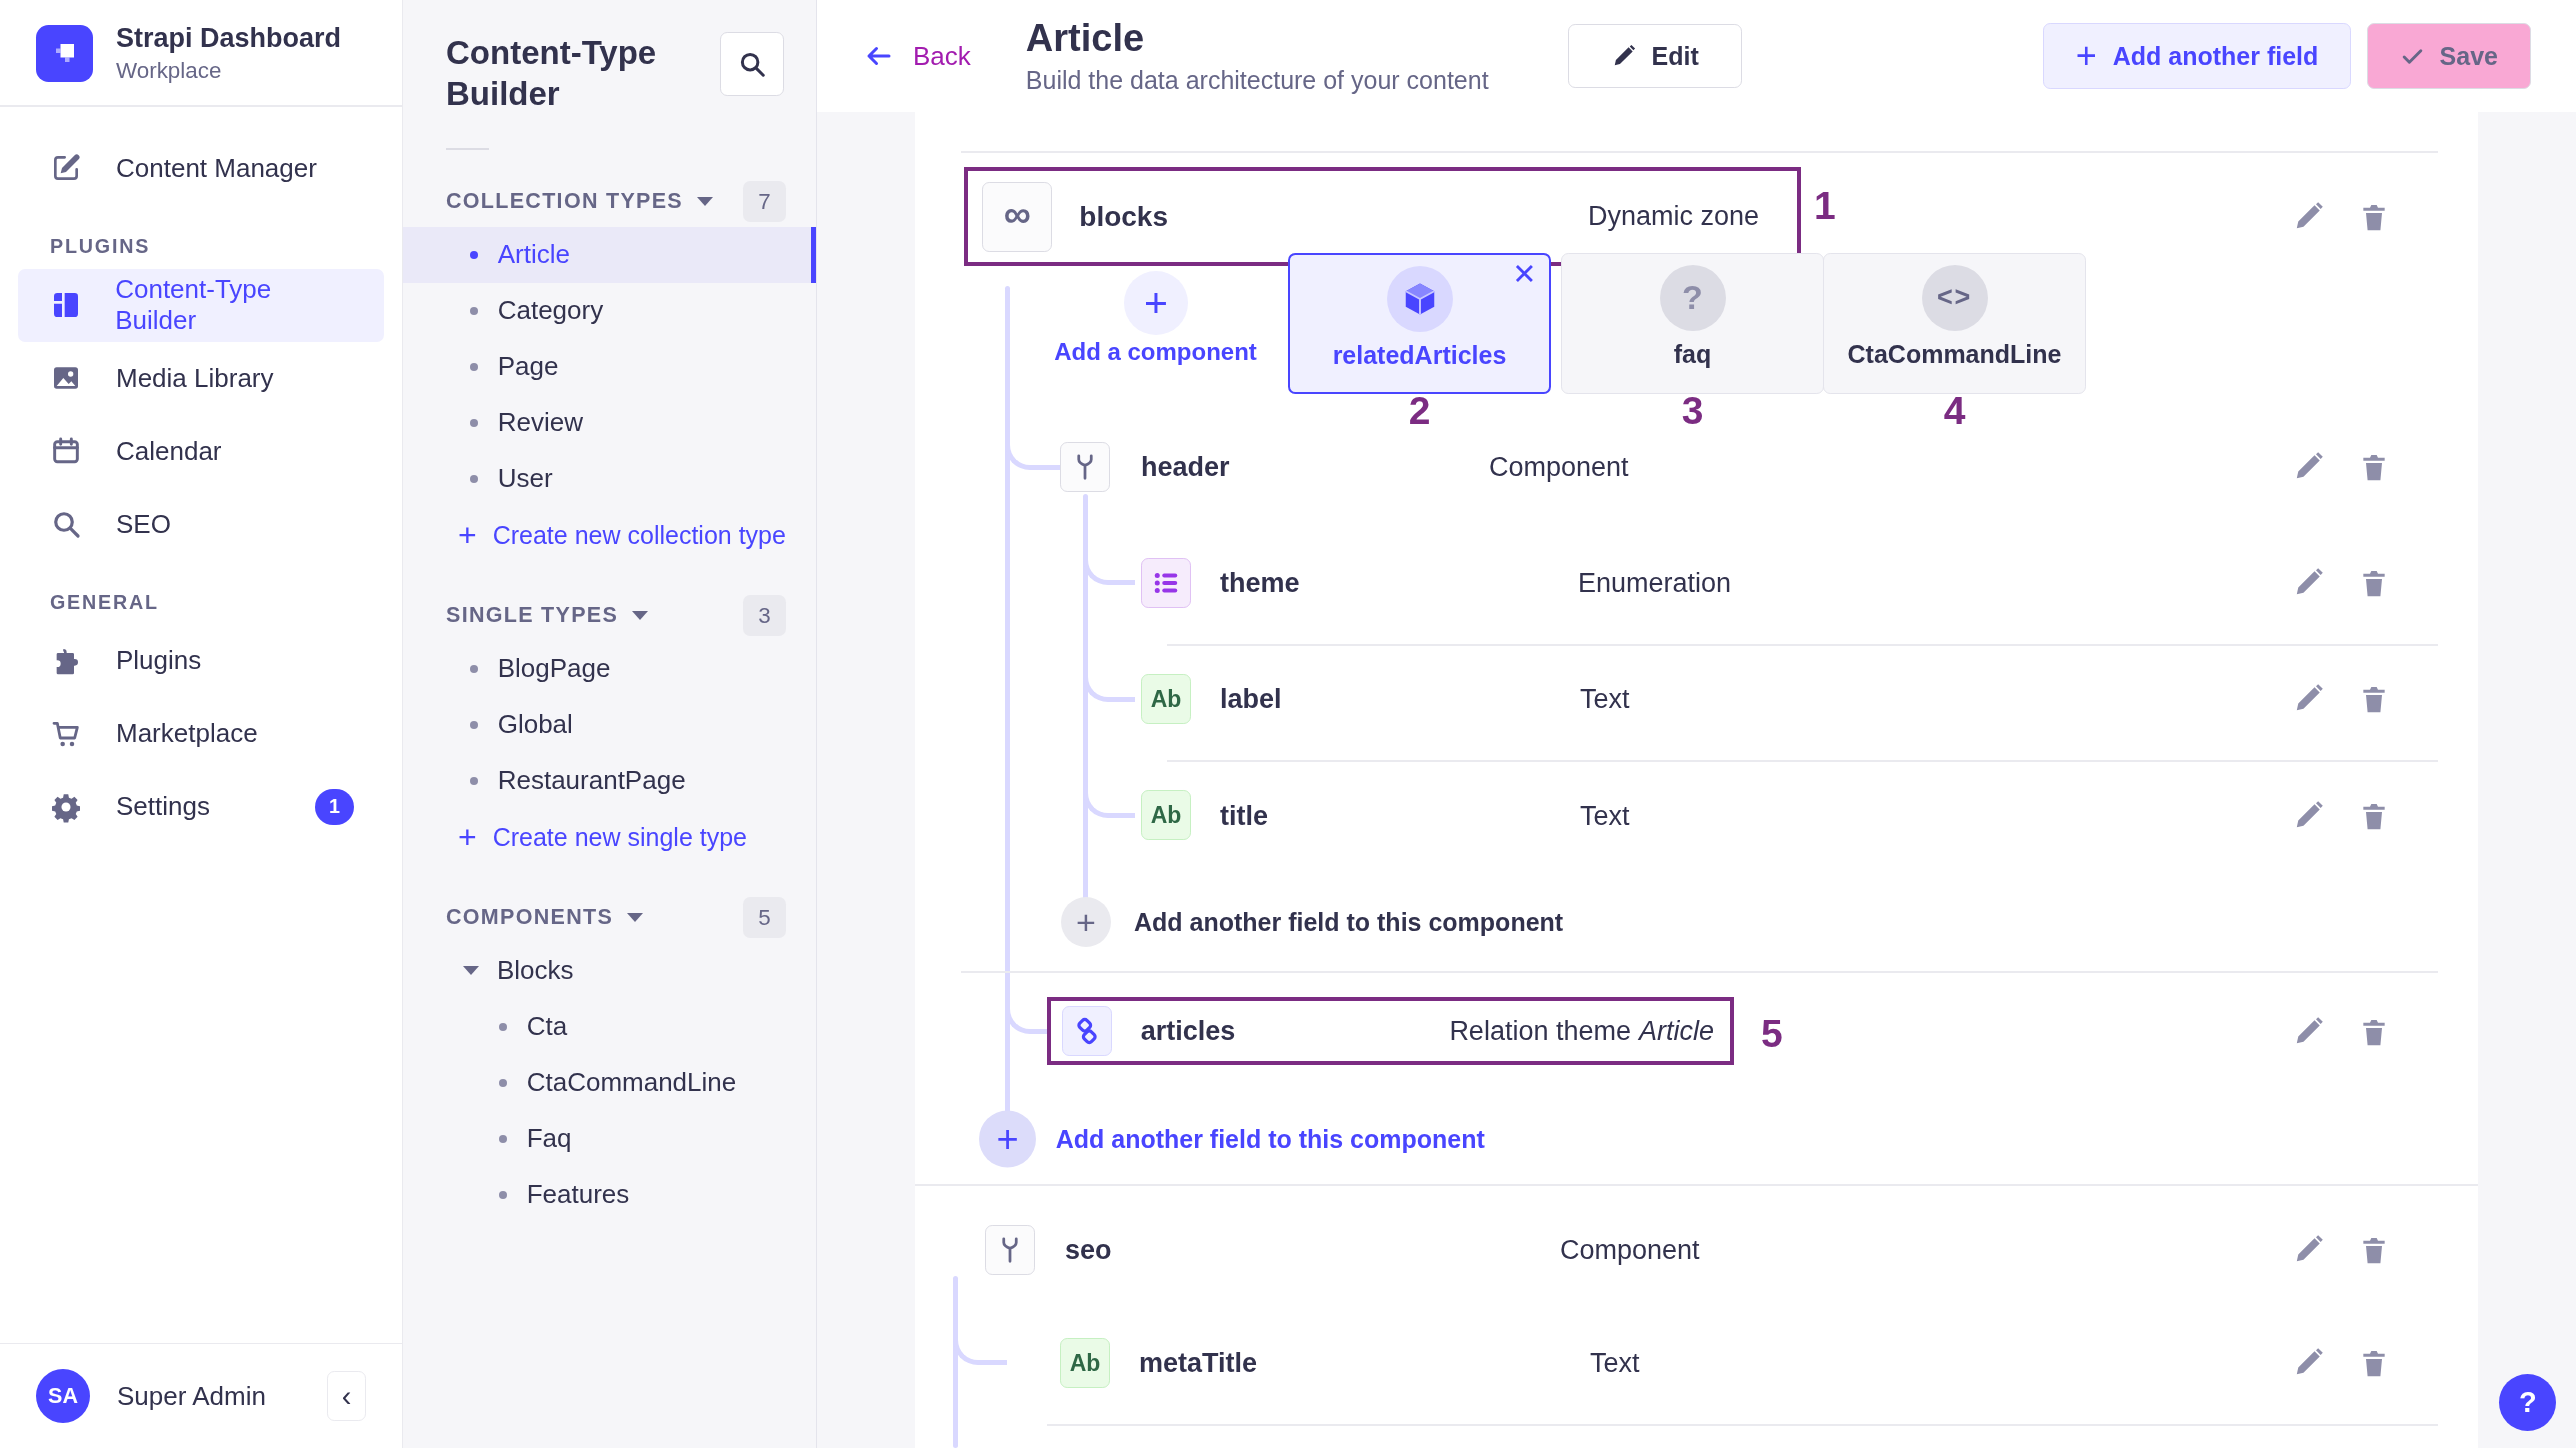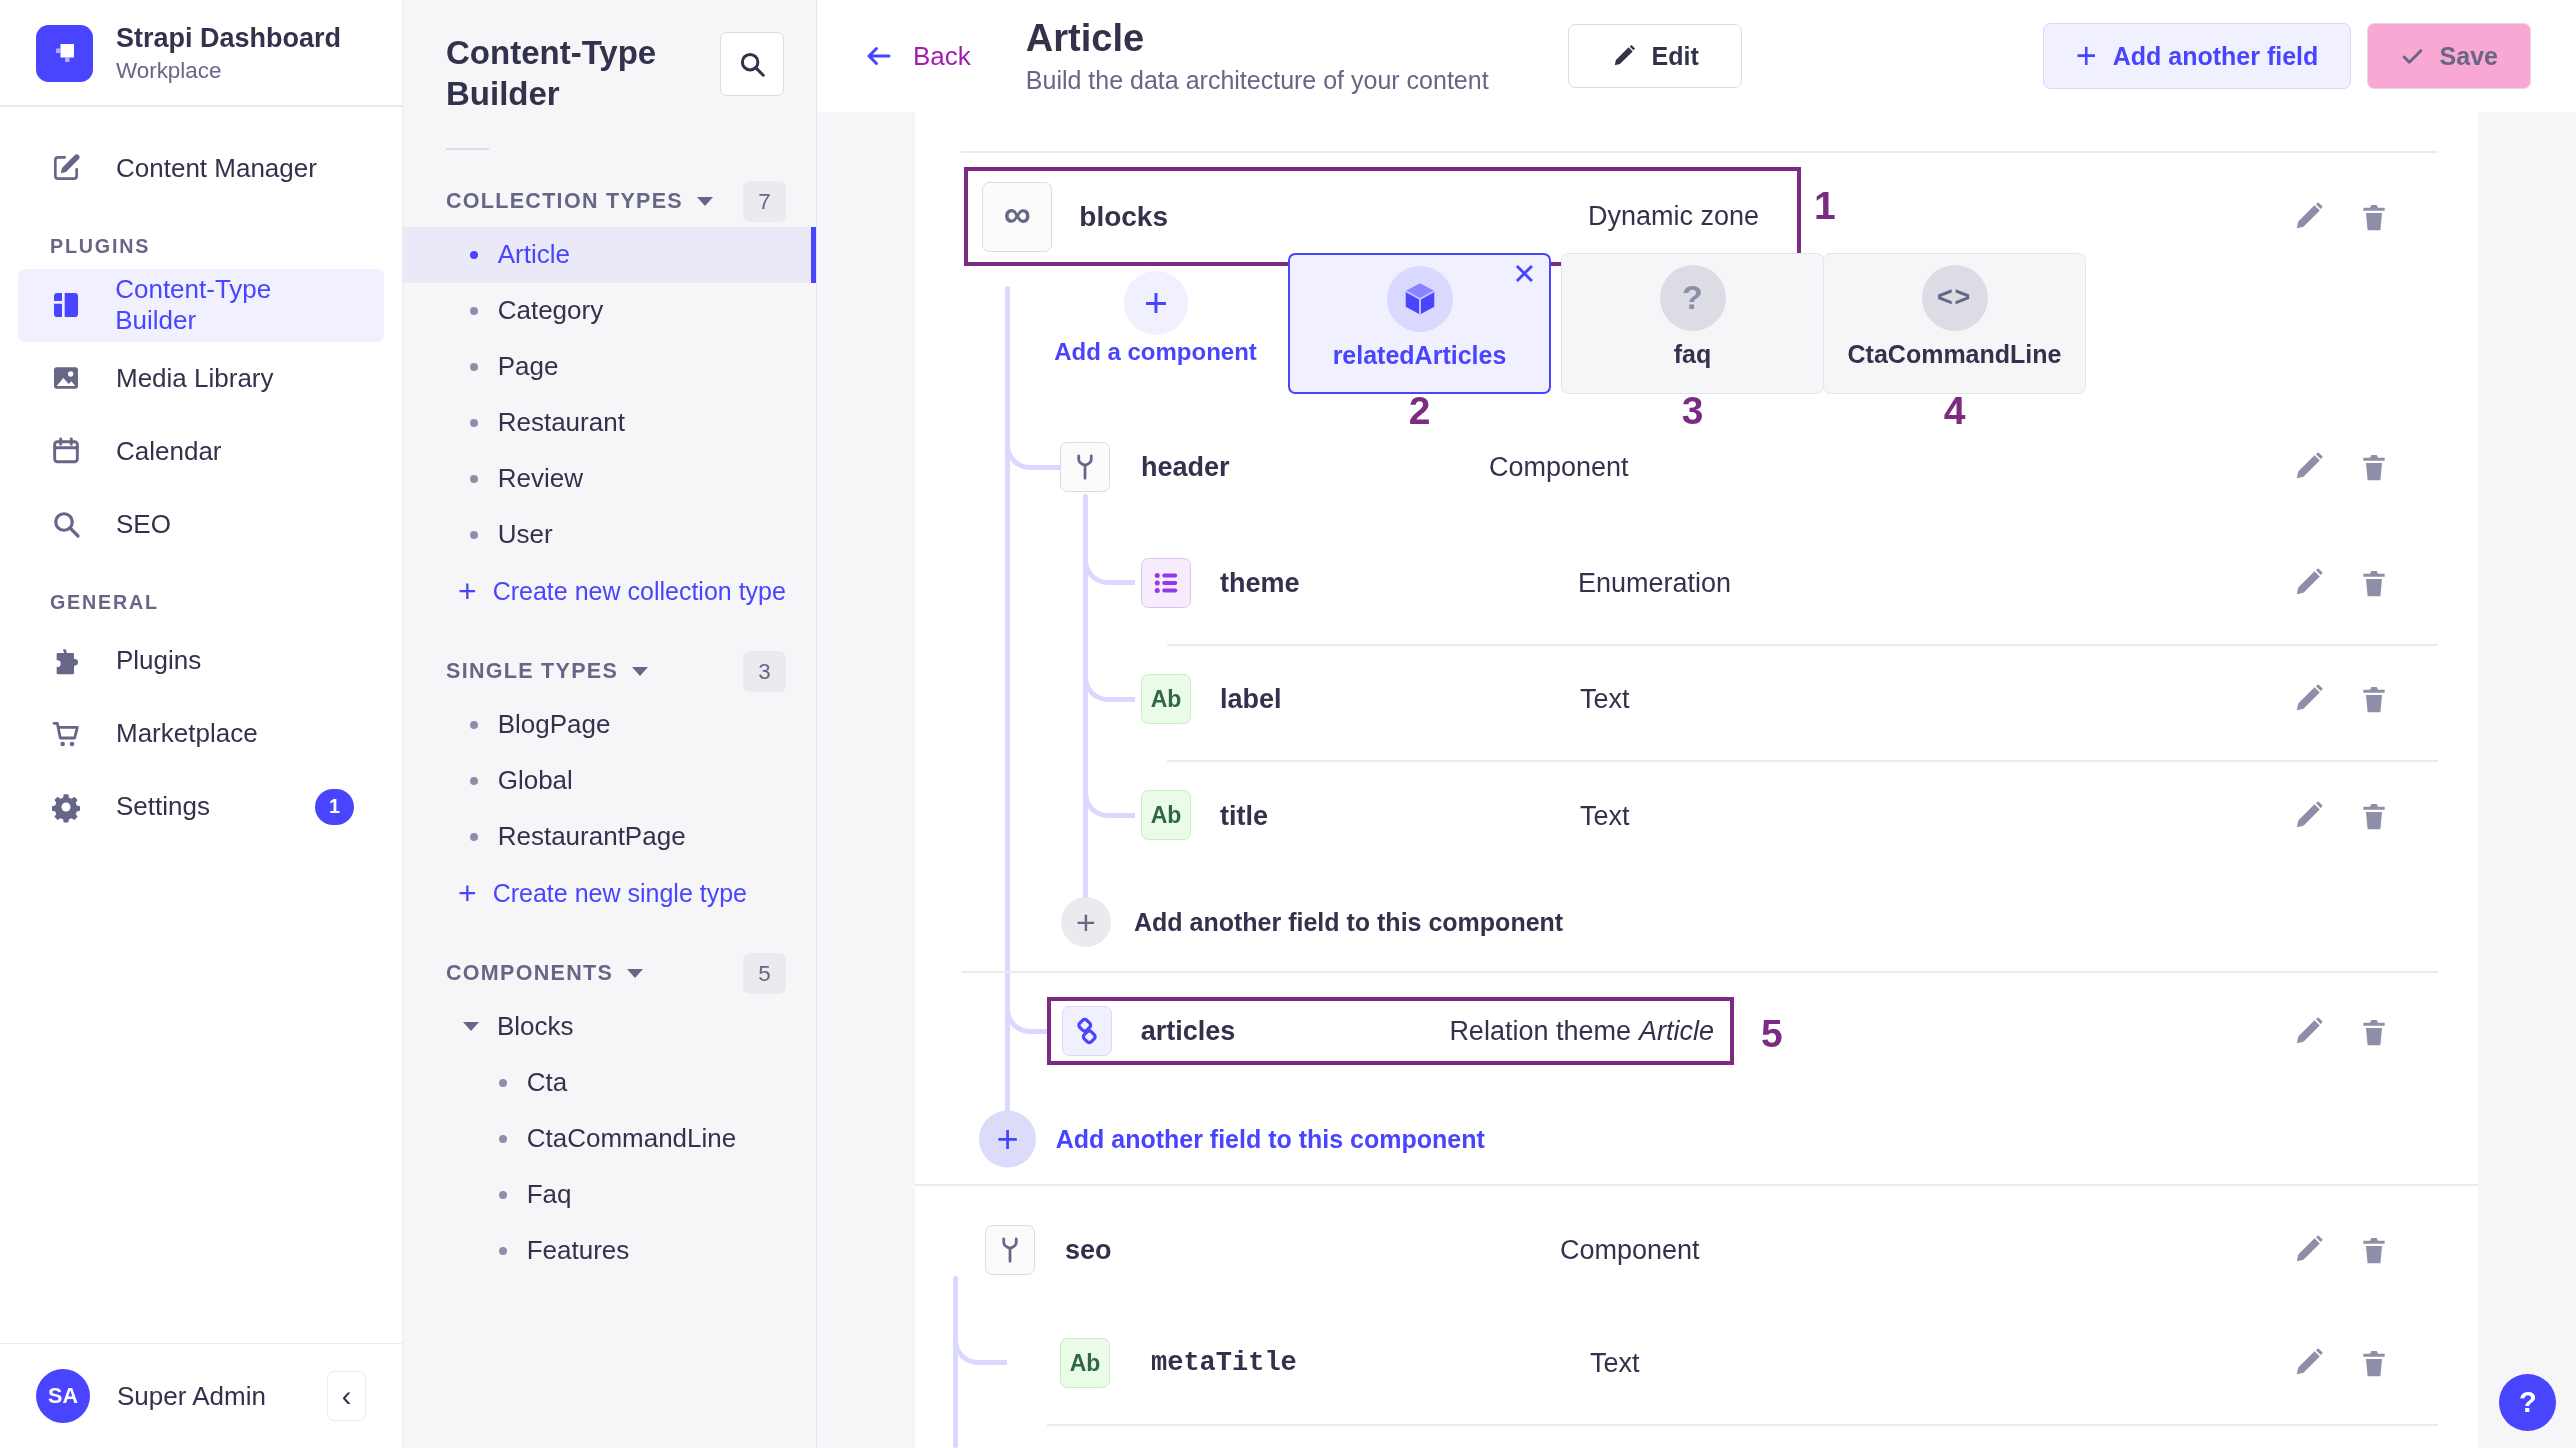"Restaurant" li { html: <li> <span></span> <span>Restaurant</span> </li> -> none }
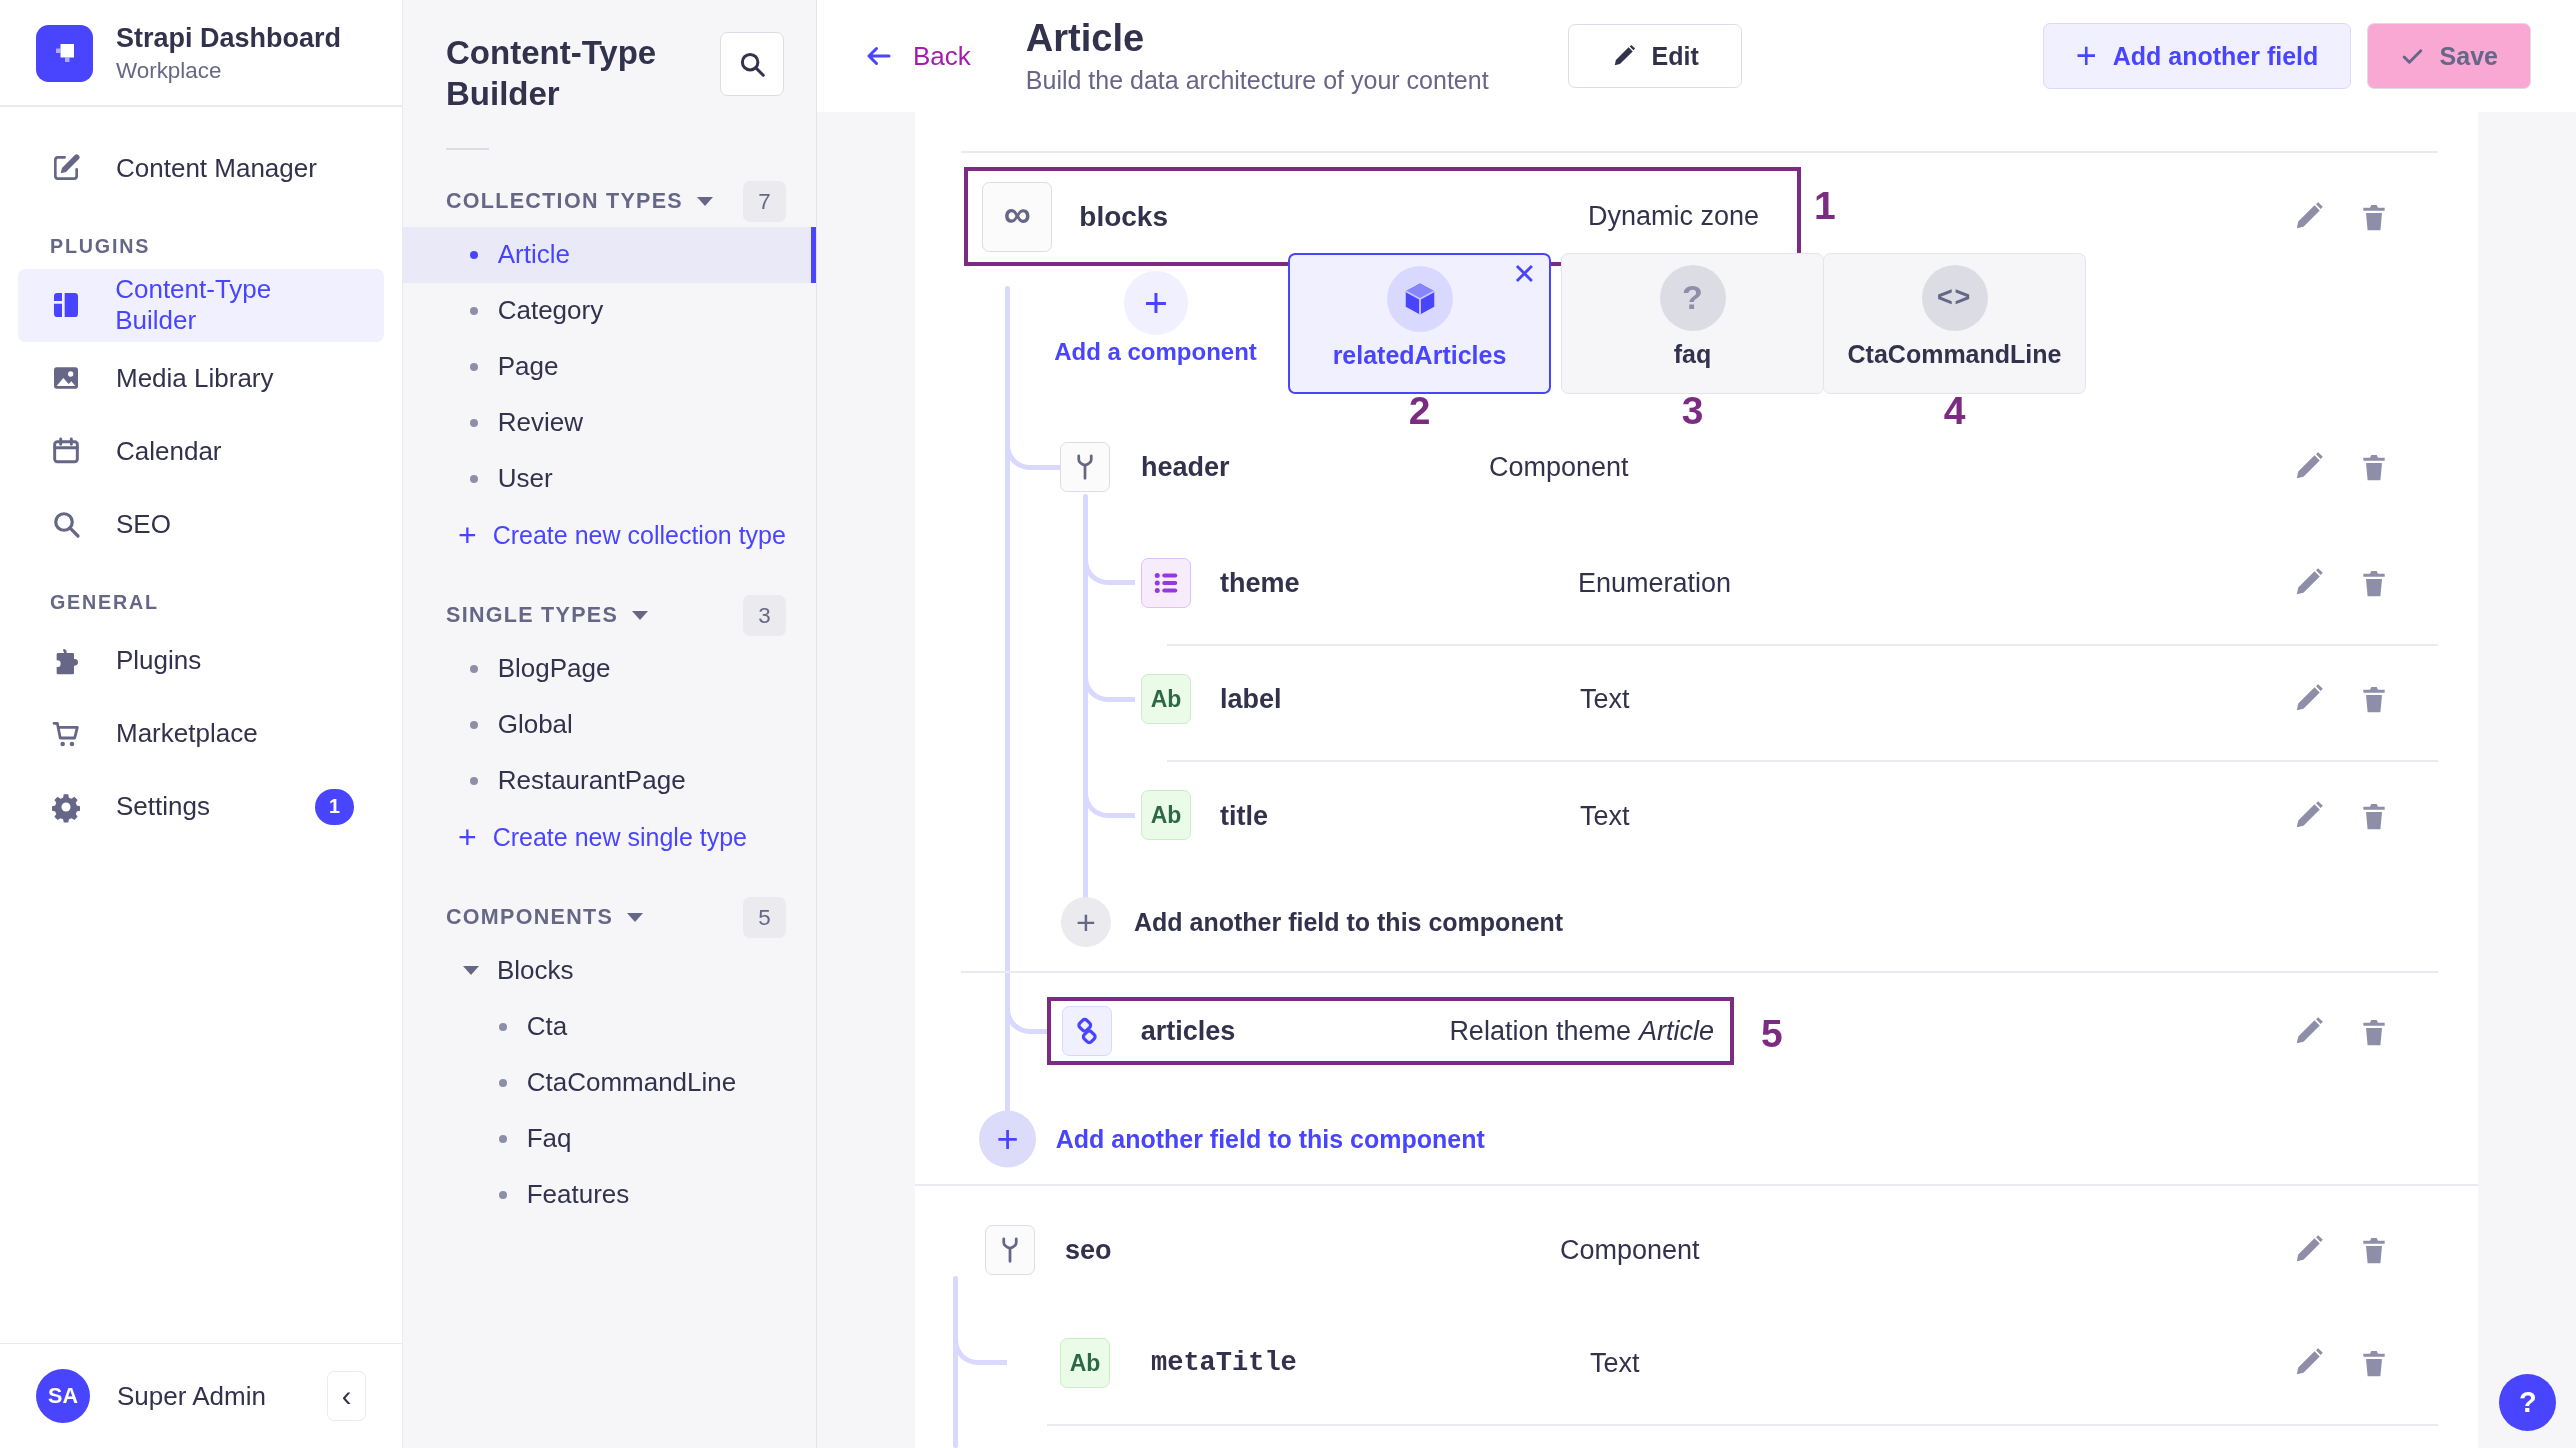"metaTitle" span.fname { font-family: Liberation Mono, monospace -> none; left: 236px -> 224px }
